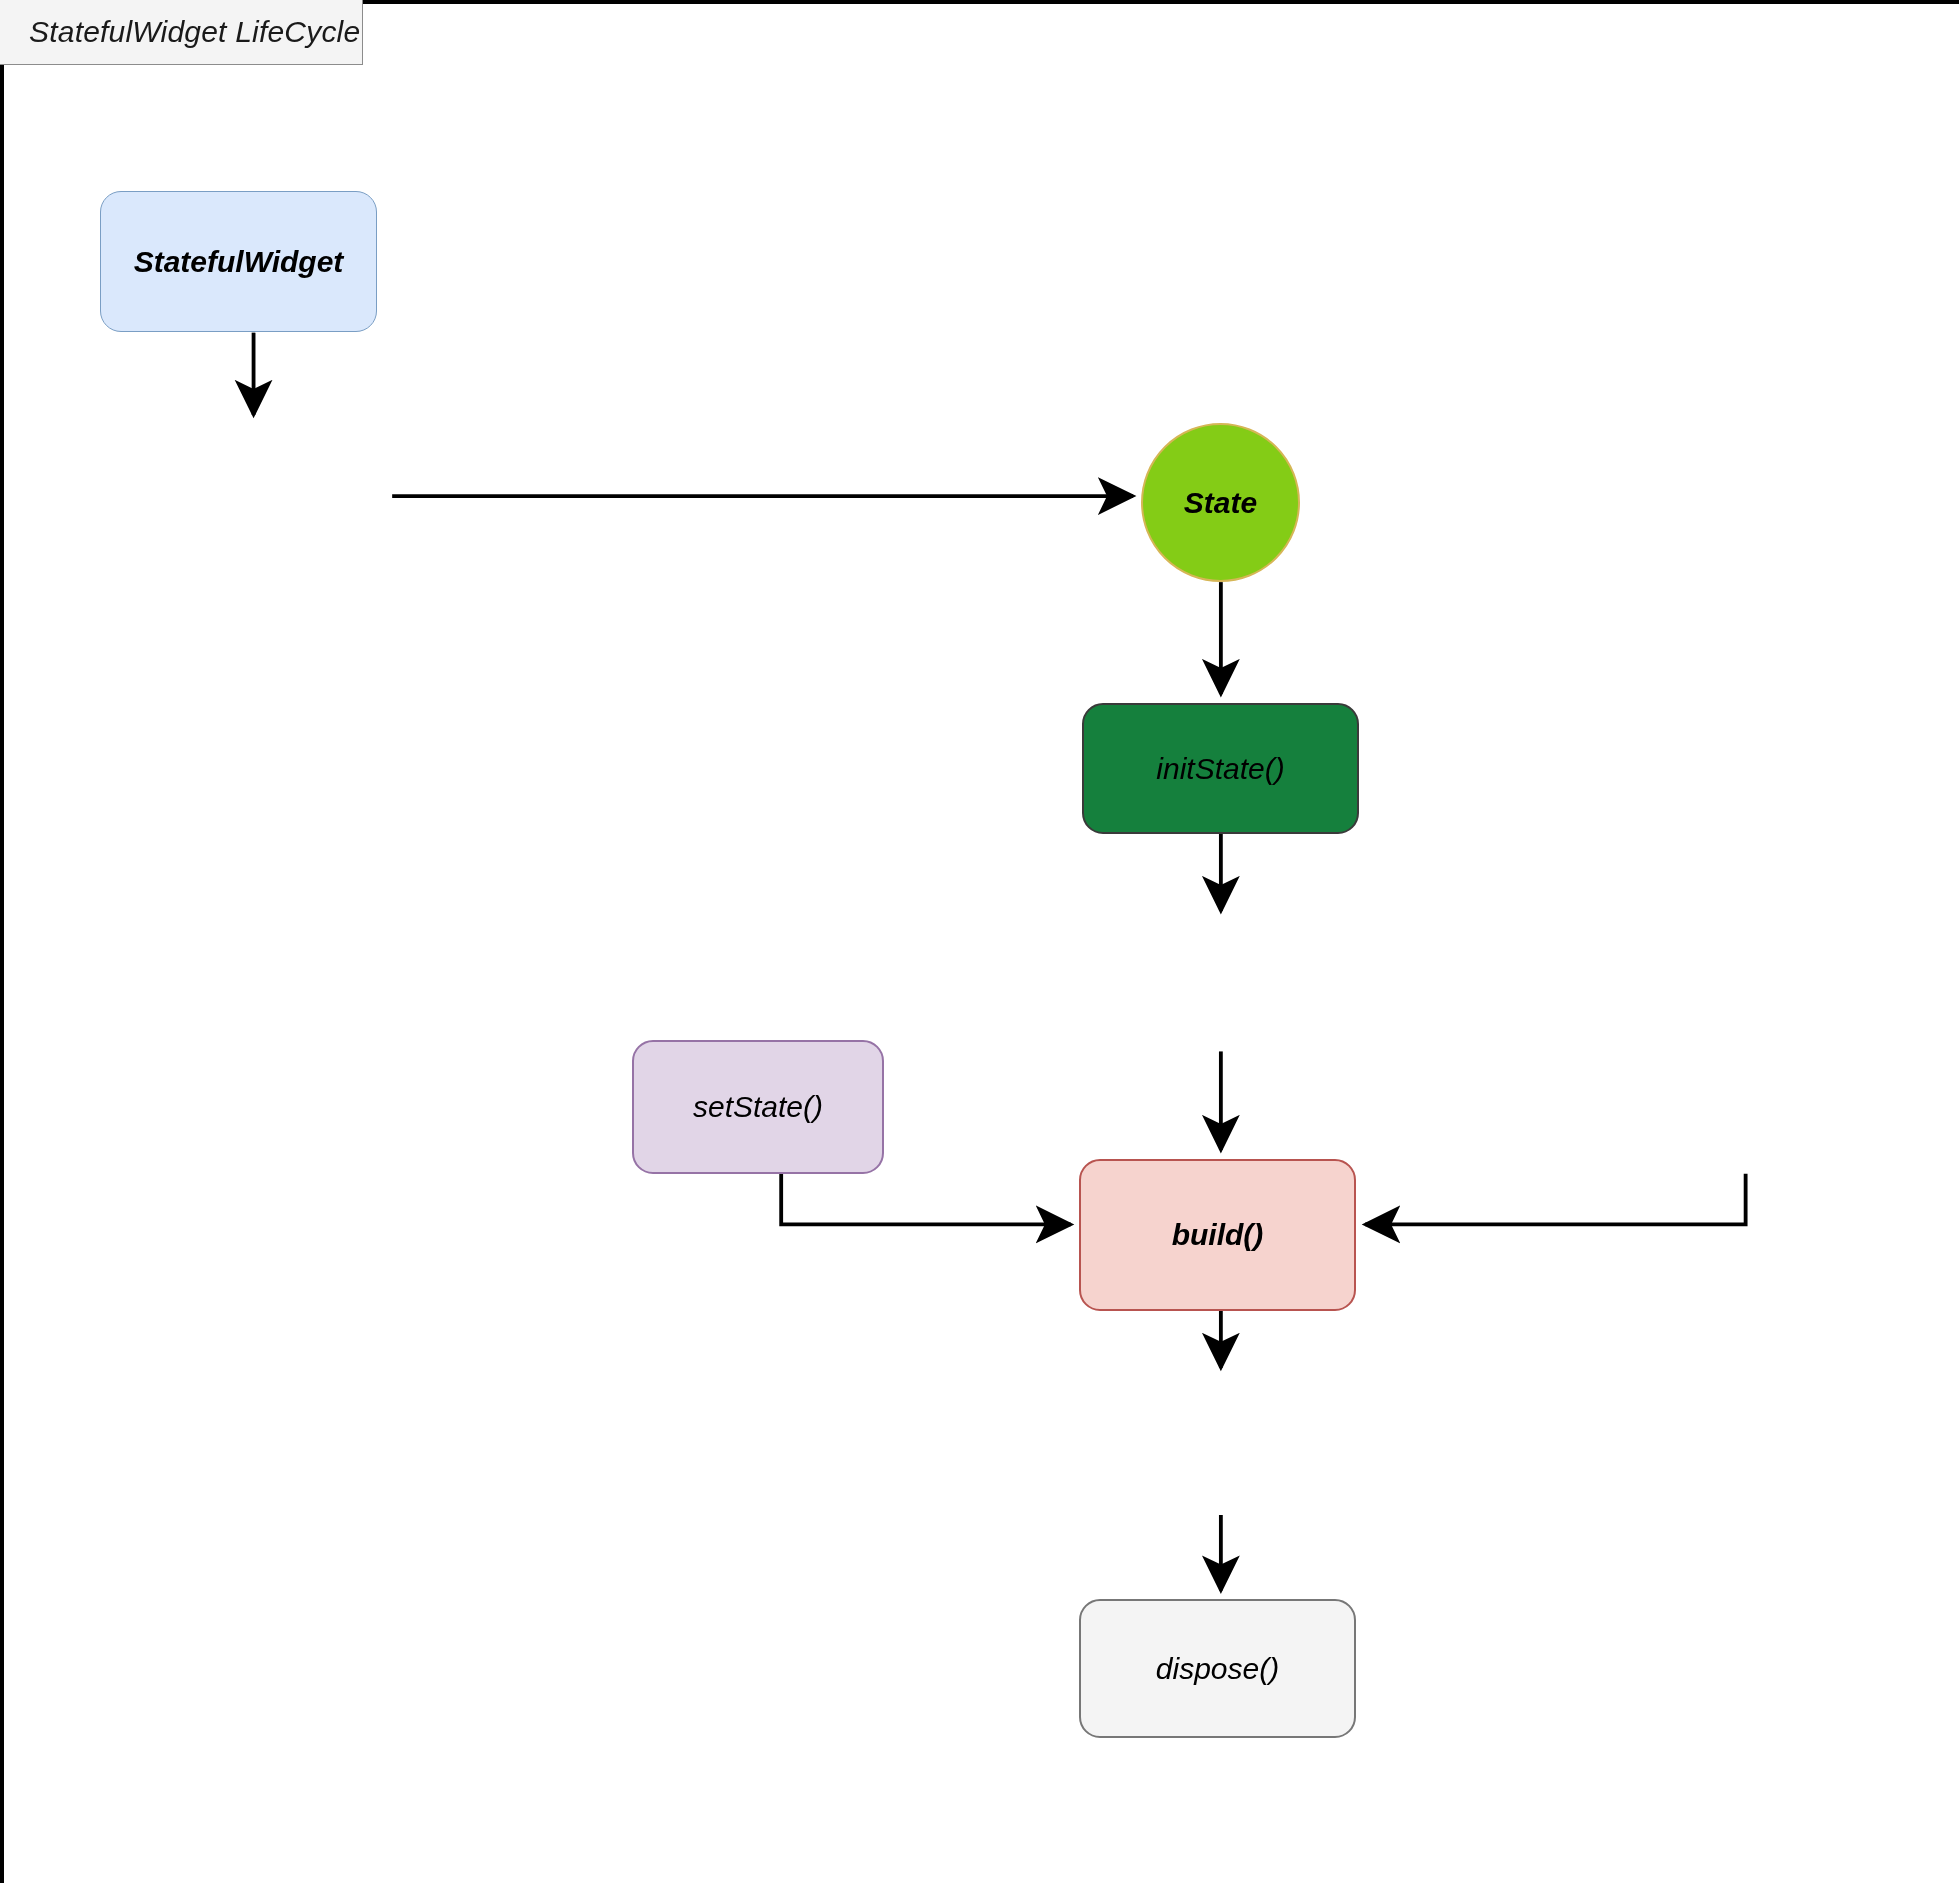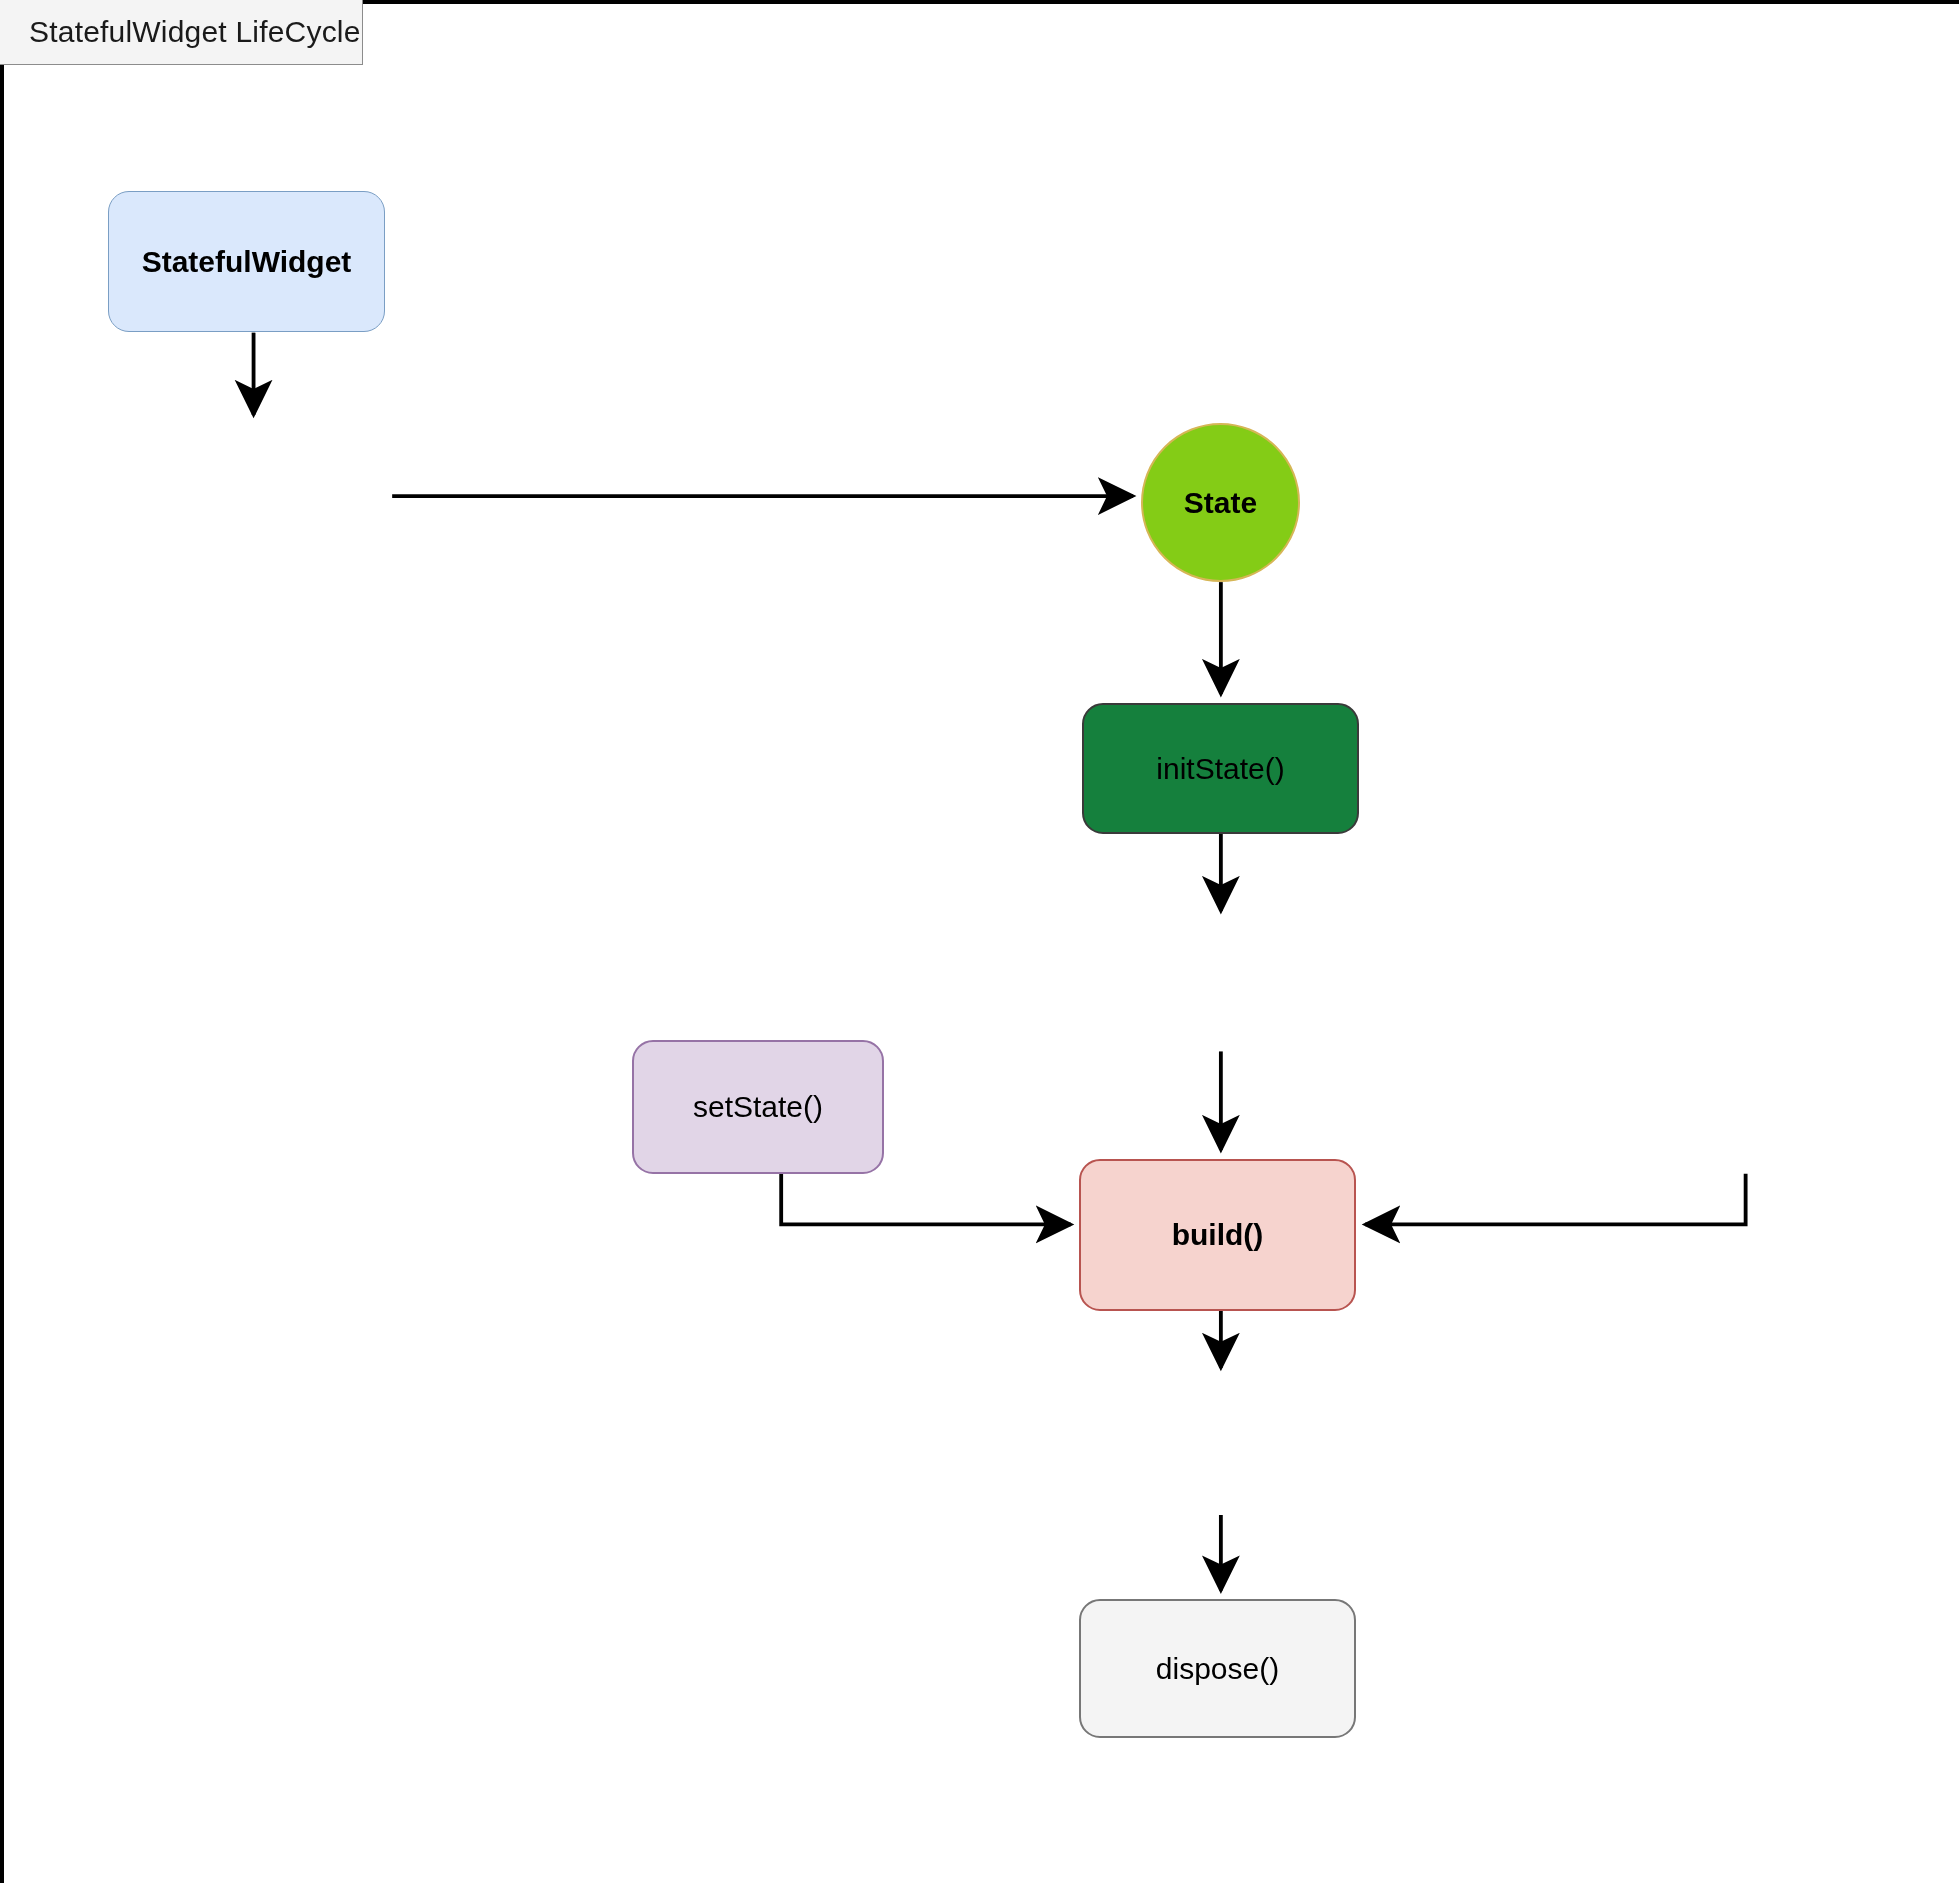"StatefulWidget LifeCycle" #app { font-style: none -> italic }
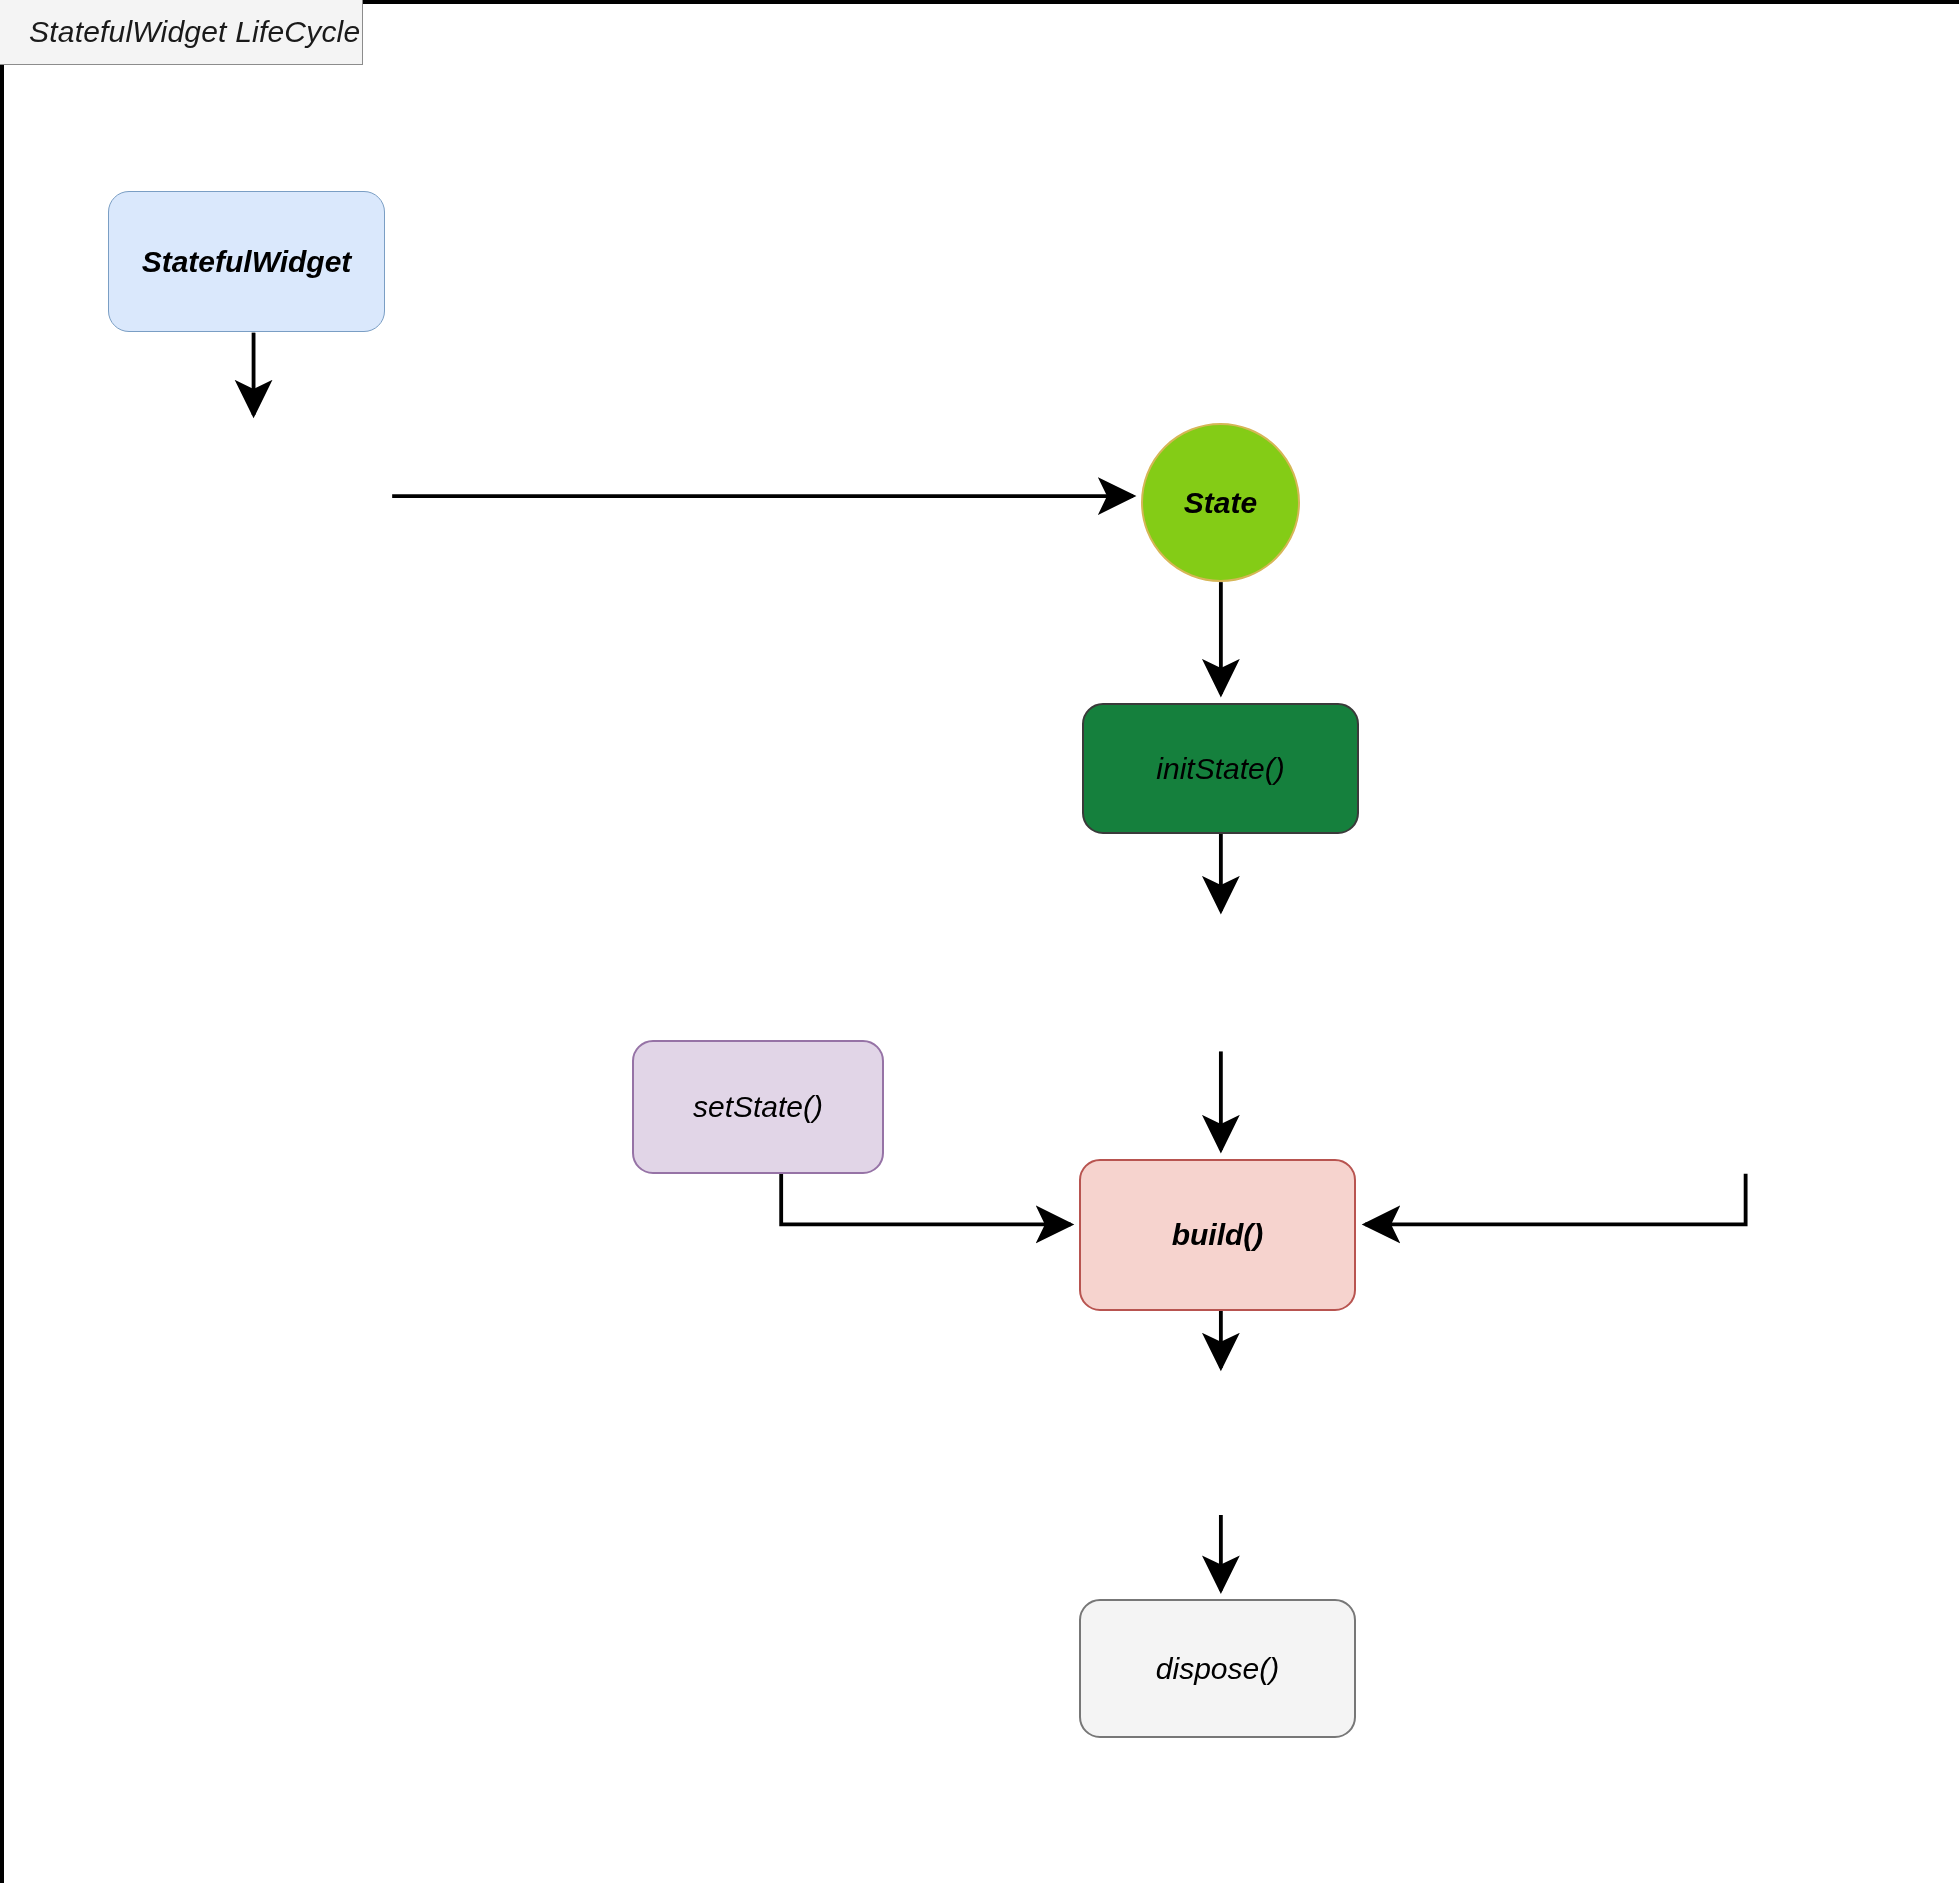"StatefulWidget" div.node { left: 108px -> 100px }
